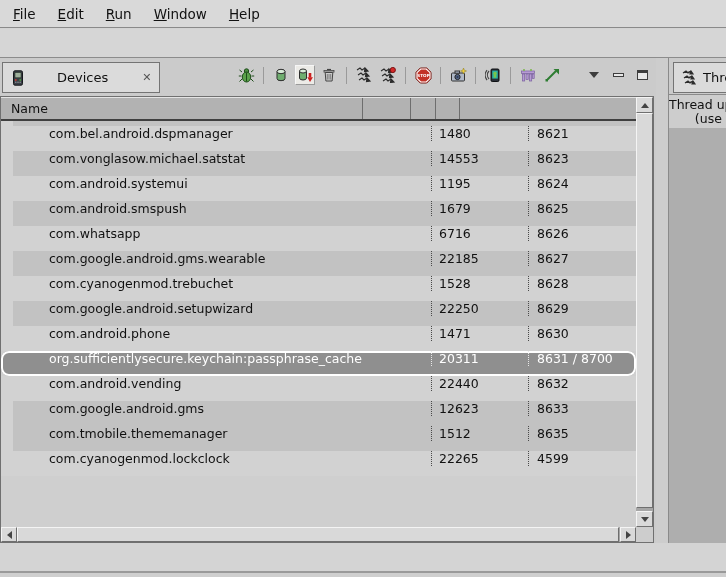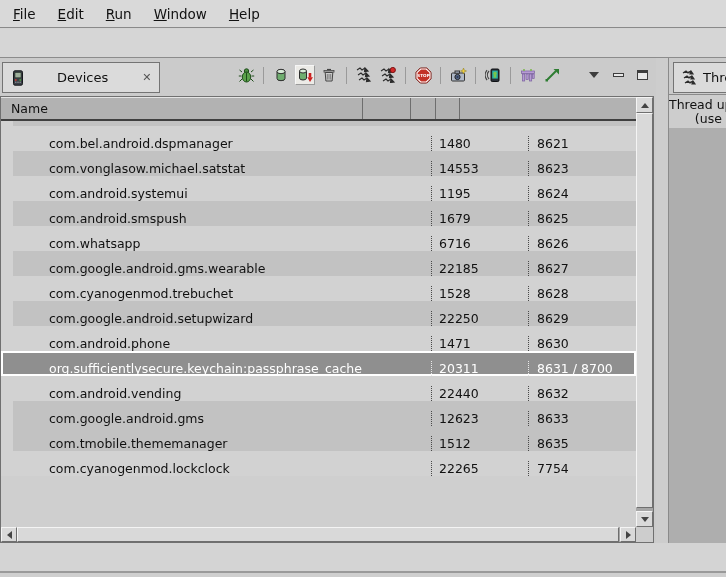"com.bel.android.dspmanager" .row { align-items: flex-end -> flex-start }
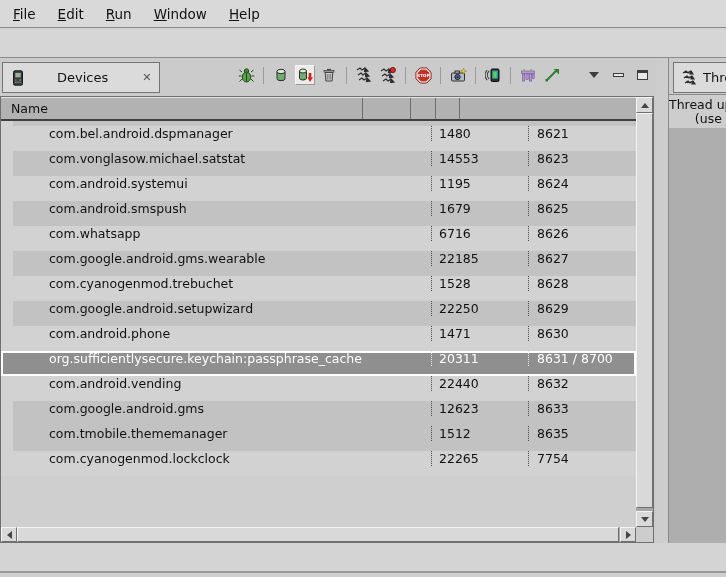"org.sufficientlysecure.keychain:passphra" .row.selected { border-radius: none -> 8px }
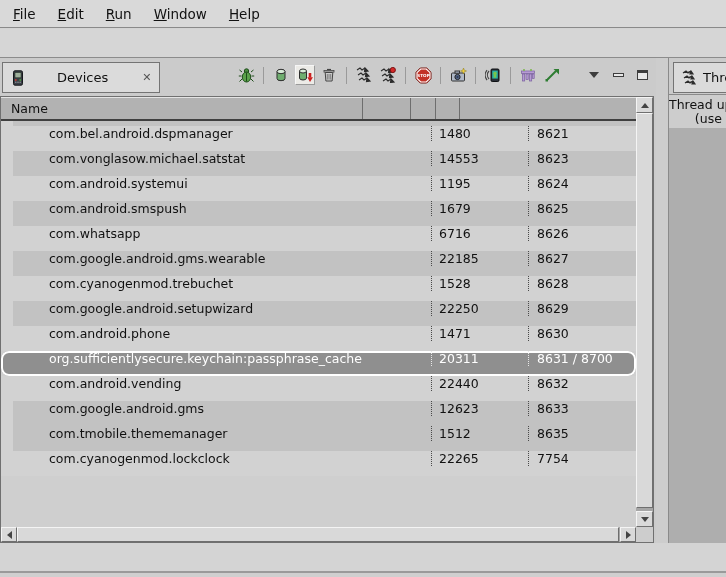"7754" div.cell { text: 7754 -> 4599 }
